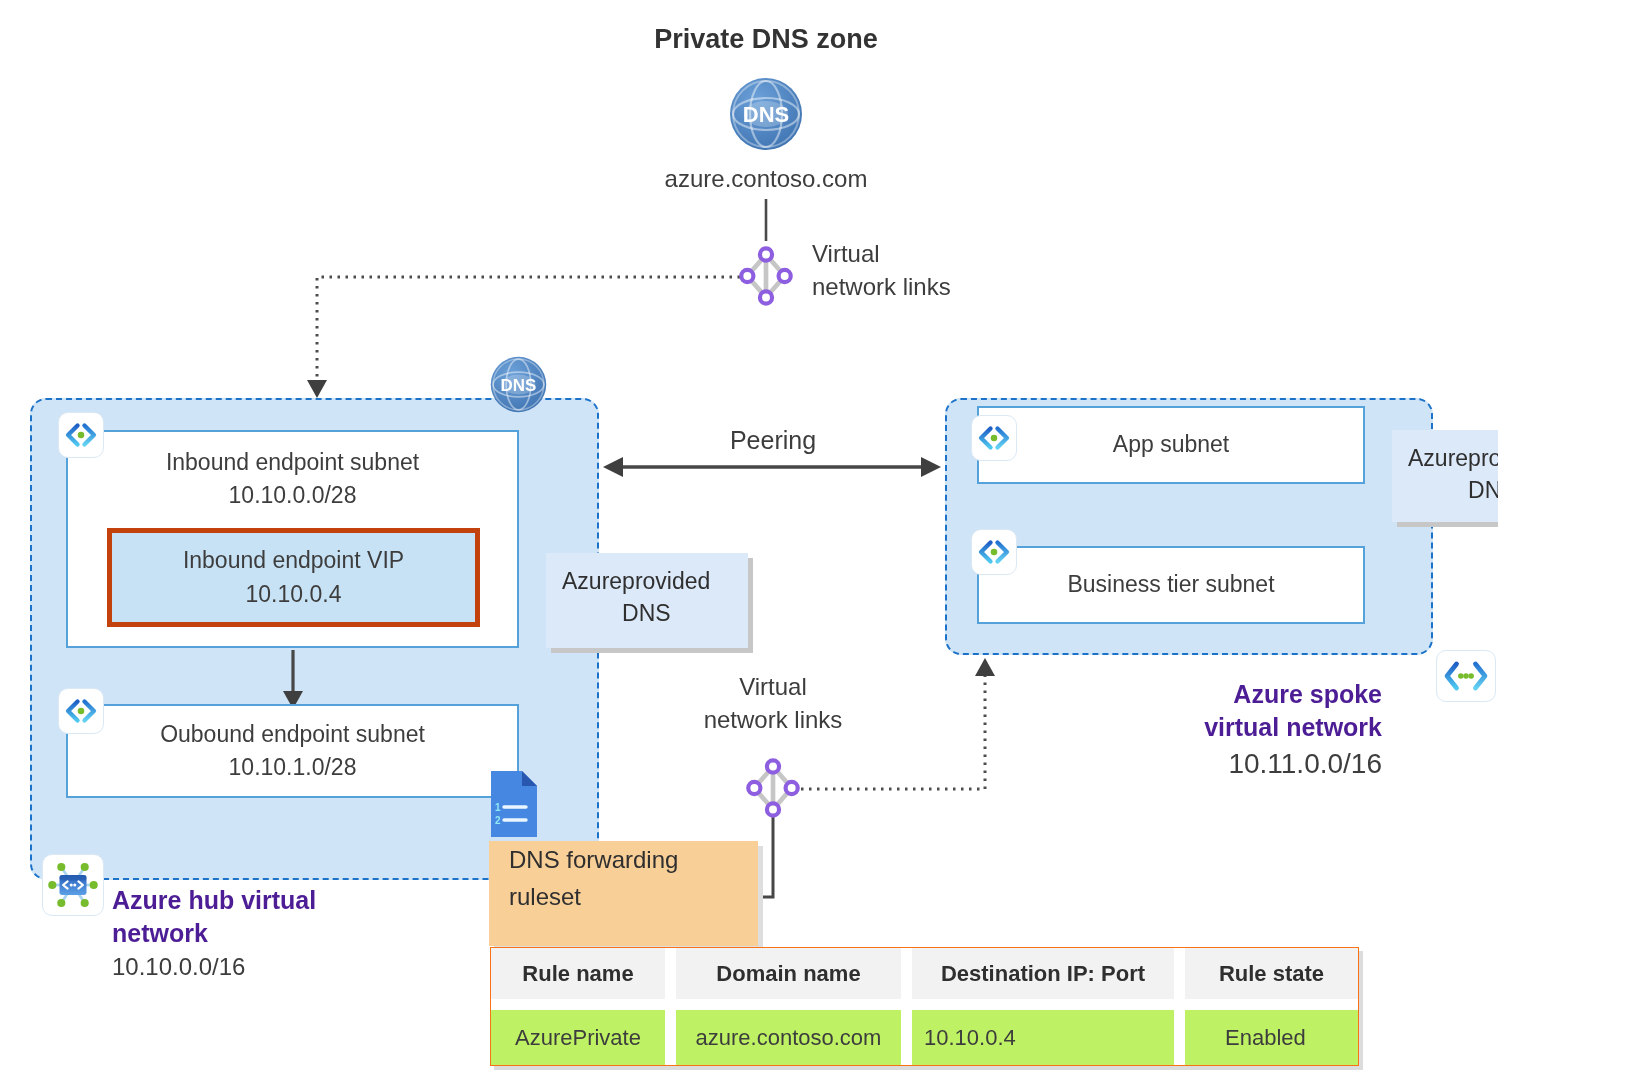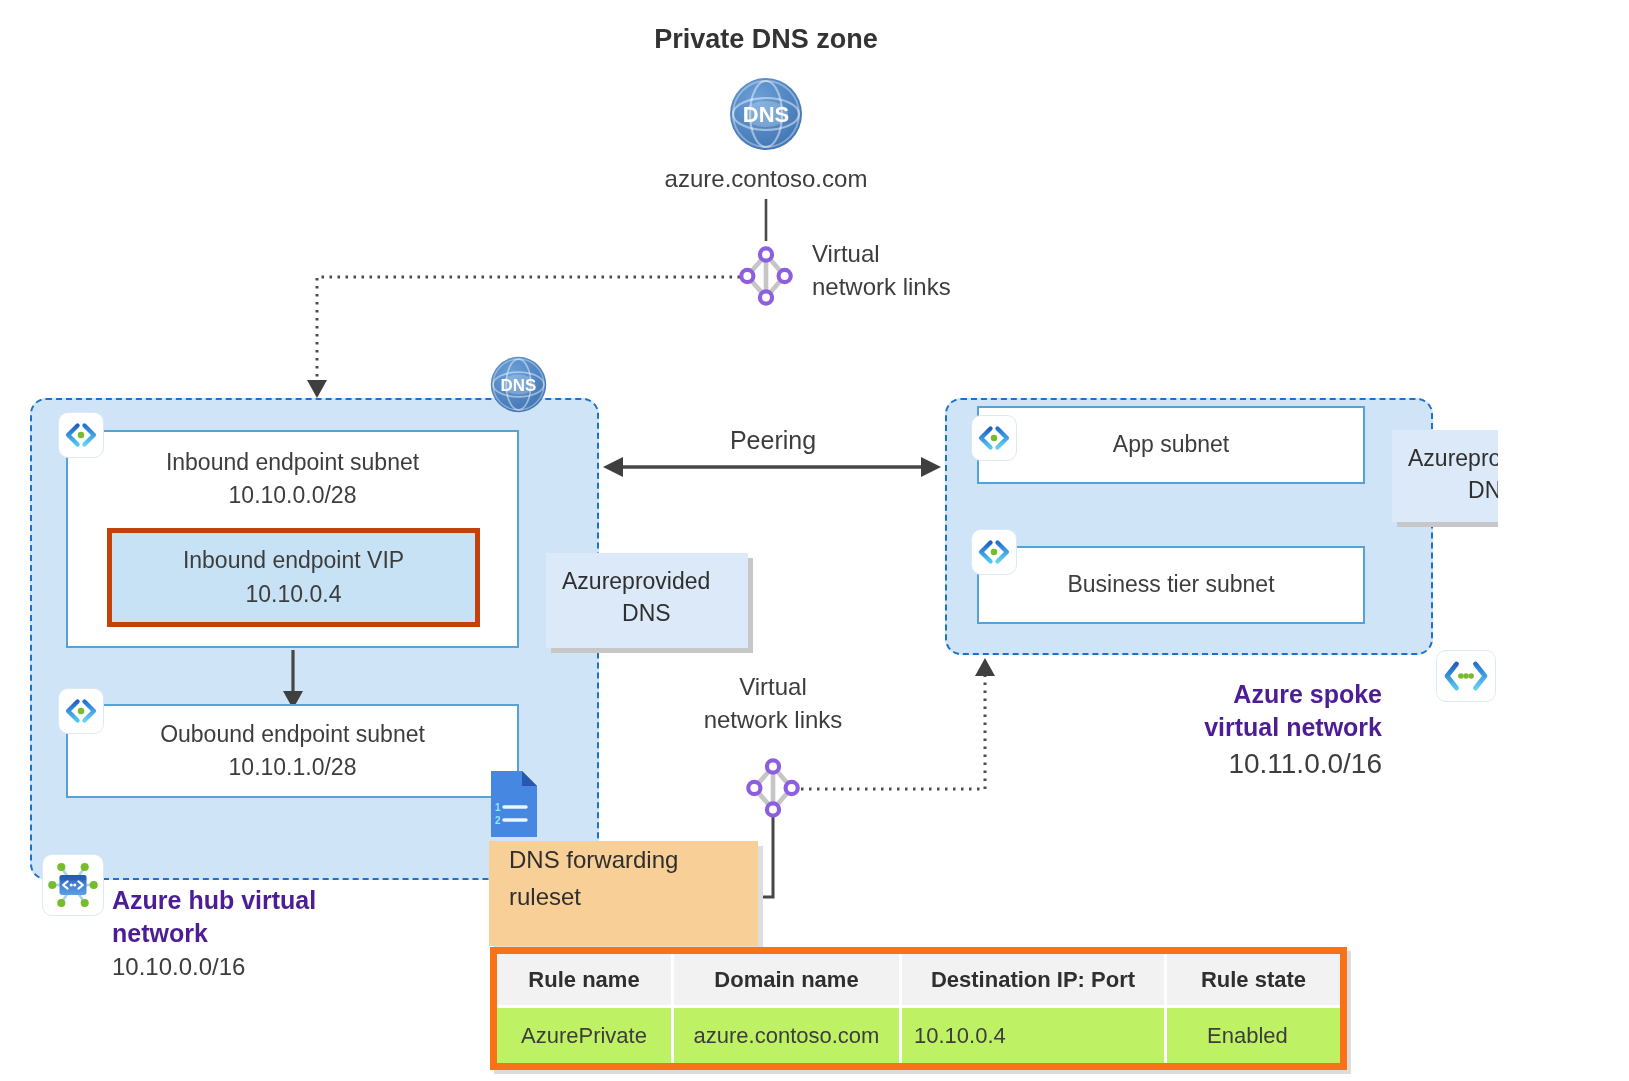"Rule name" .rtable { border: 7px solid #f97316 -> 1px solid #f97316; gap: 3px -> 11px }
